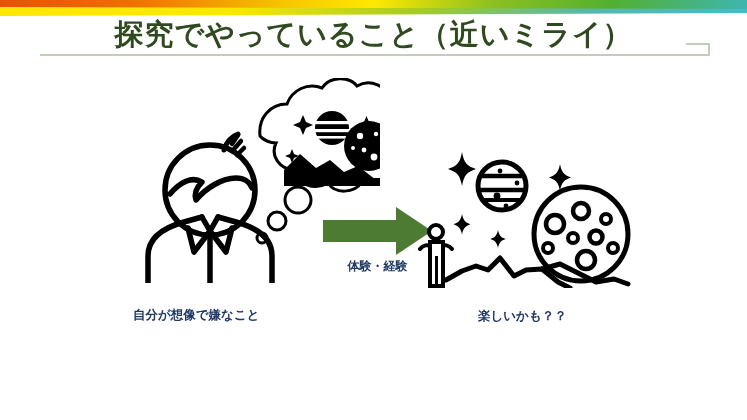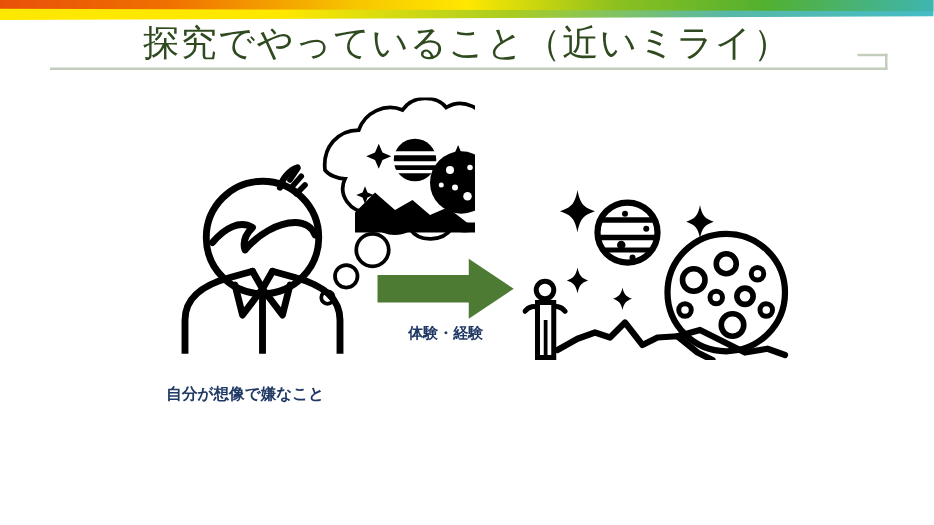"探究でやっていること（近いミライ）" .slide-title { font-weight: none -> bold }
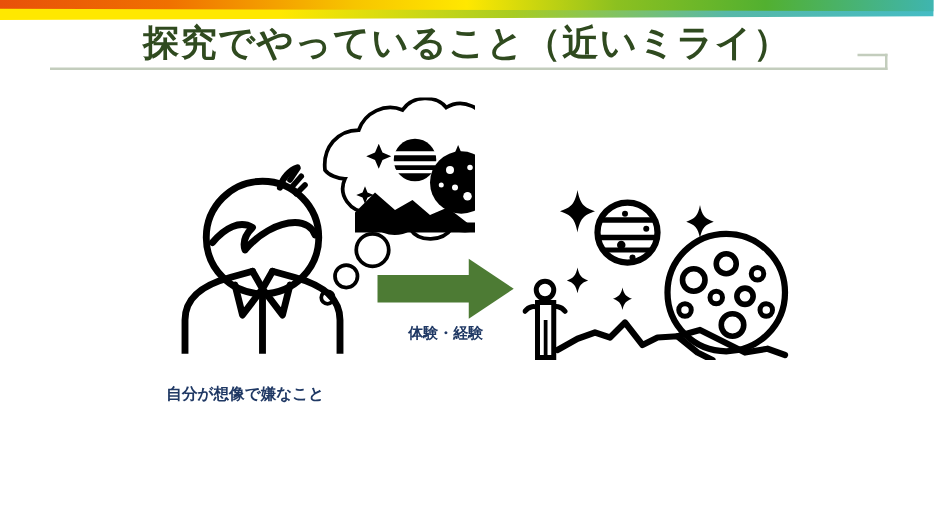"体験・経験" #arrow-group { left: 299px -> 320px }
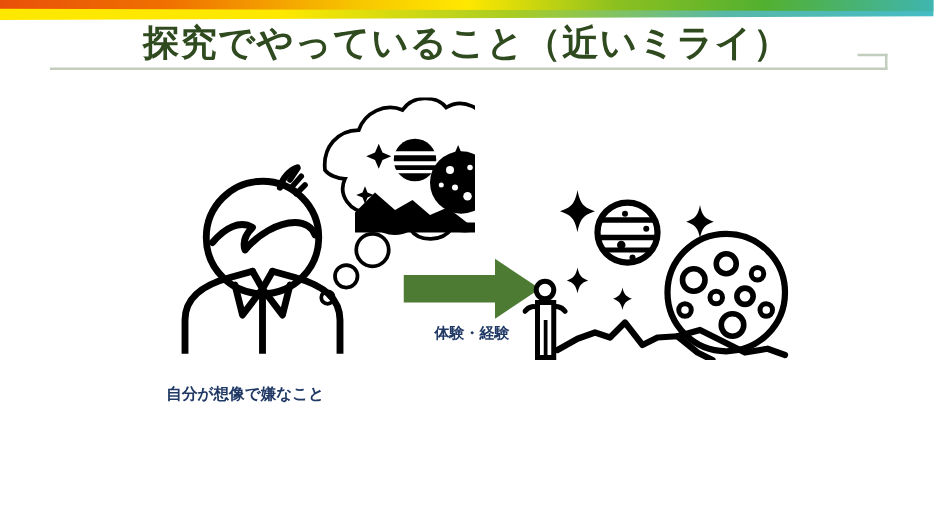"楽しいかも？？" span.caption-line { html: none -> <span>楽しいかも？？</span> }
